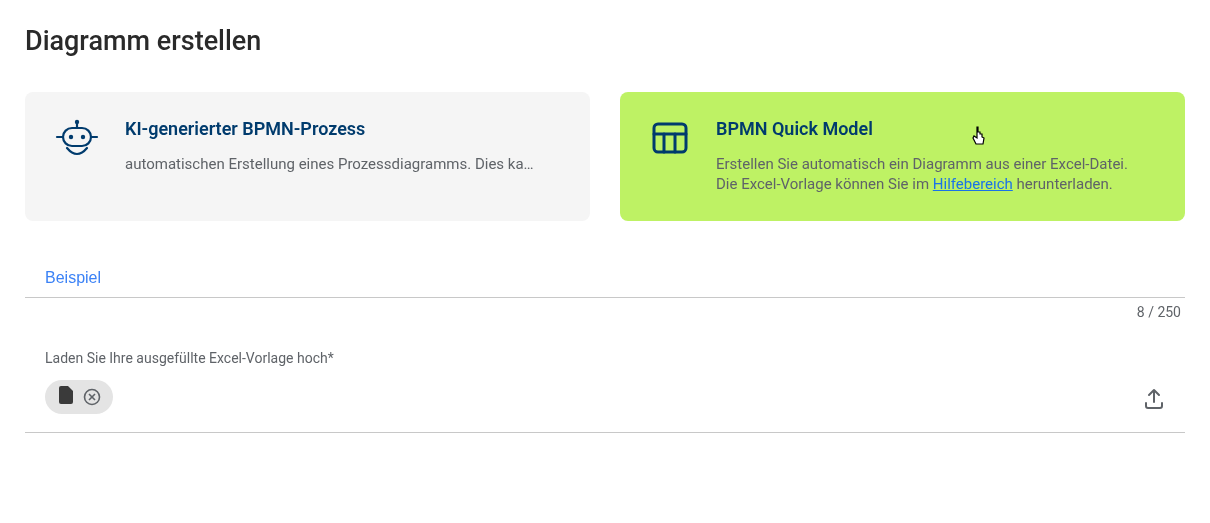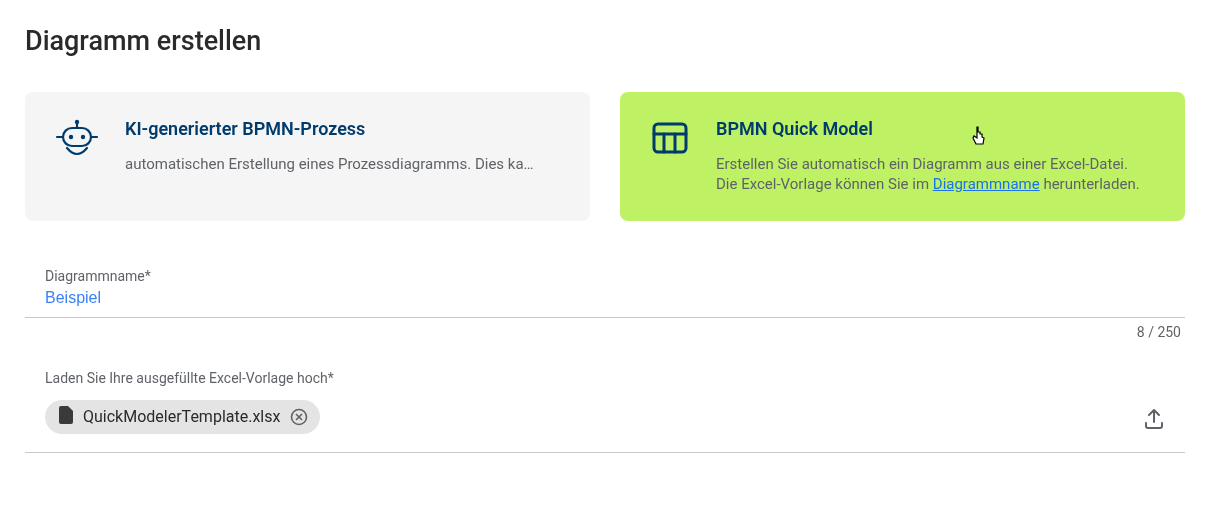"Diagrammname" a.helplink { text: Diagrammname -> Hilfebereich }
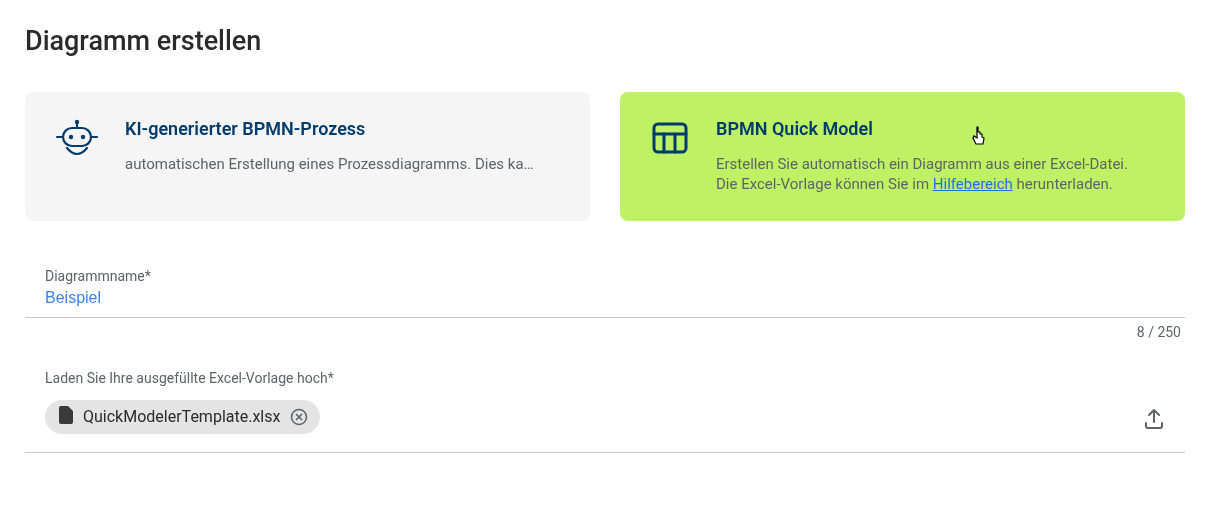"Diagrammname*" div.field-label { html: <div>Diagrammname*</div> -> none }
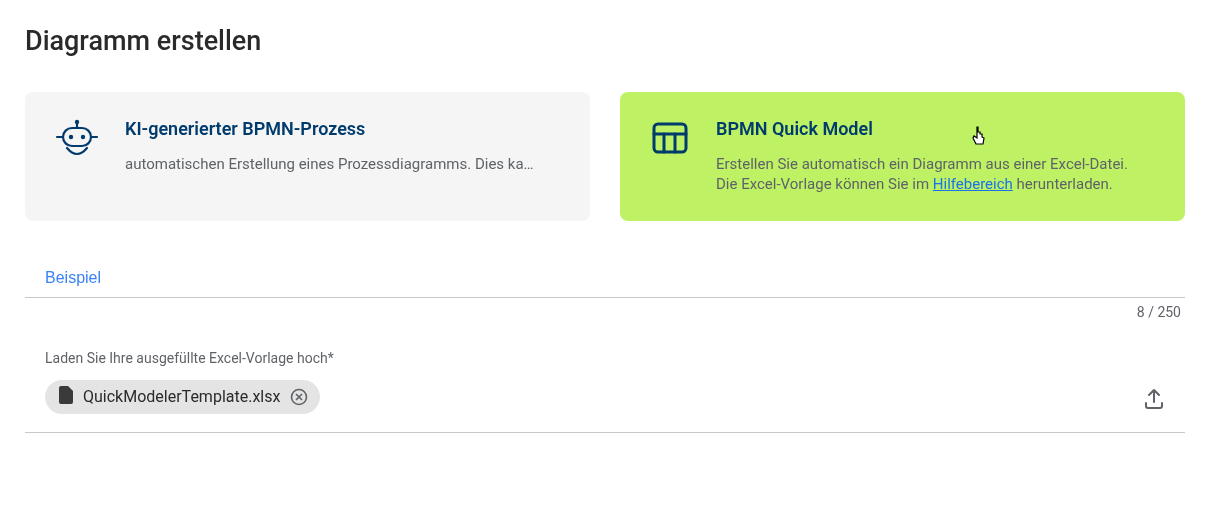"QuickModelerTemplate.xlsx" span { html: <span>QuickModelerTemplate.xlsx</span> -> none }
